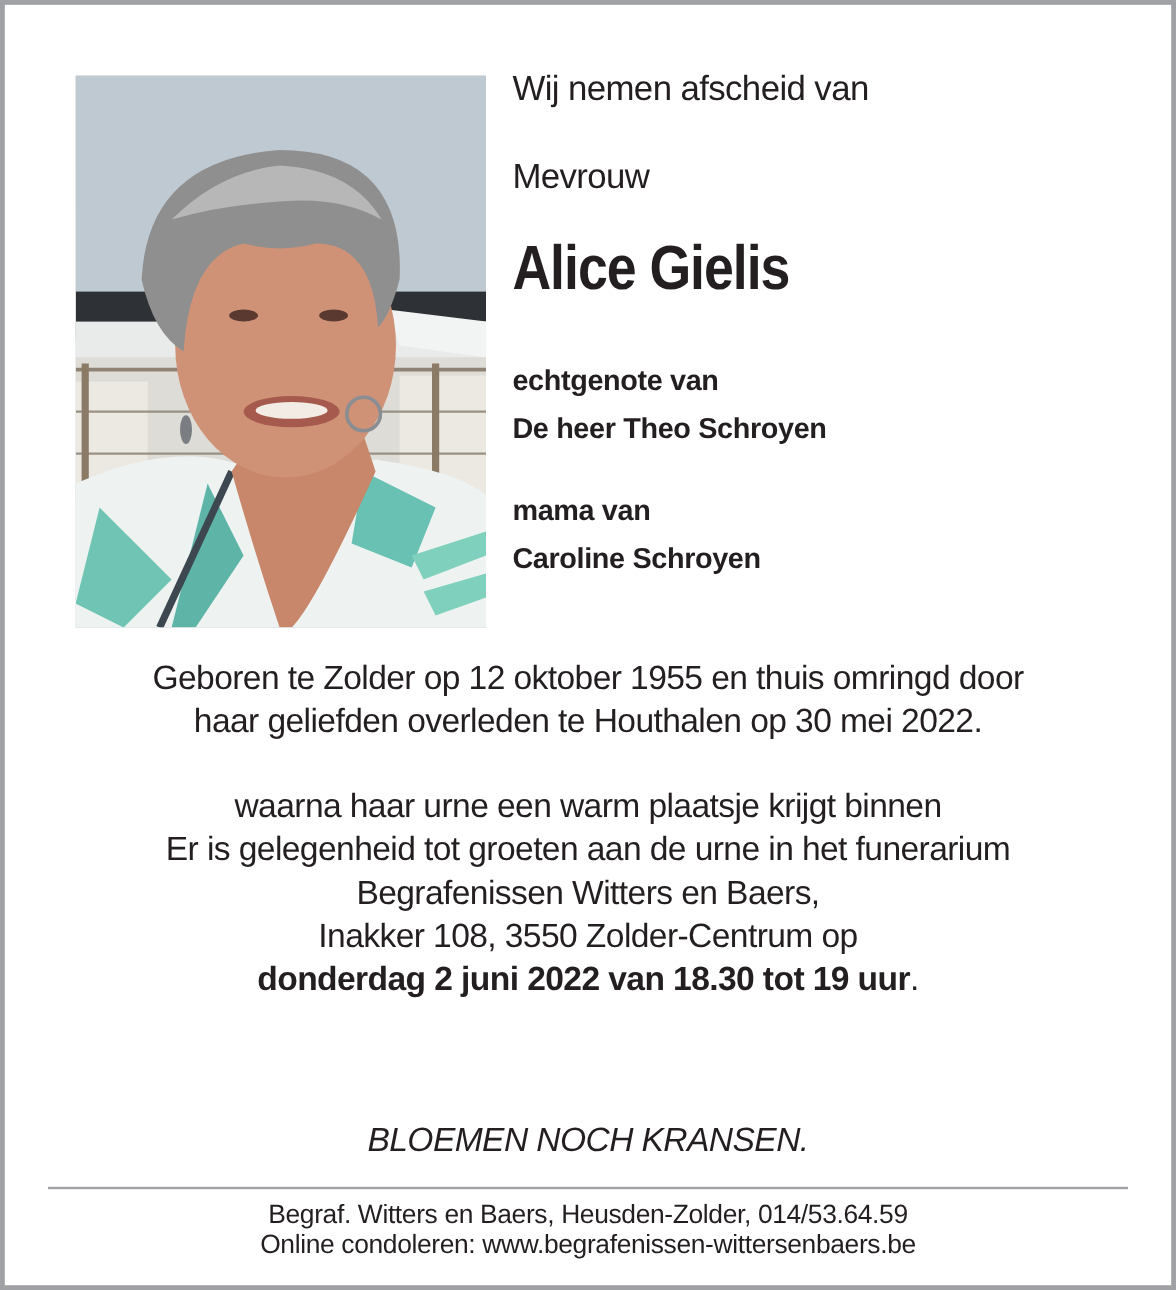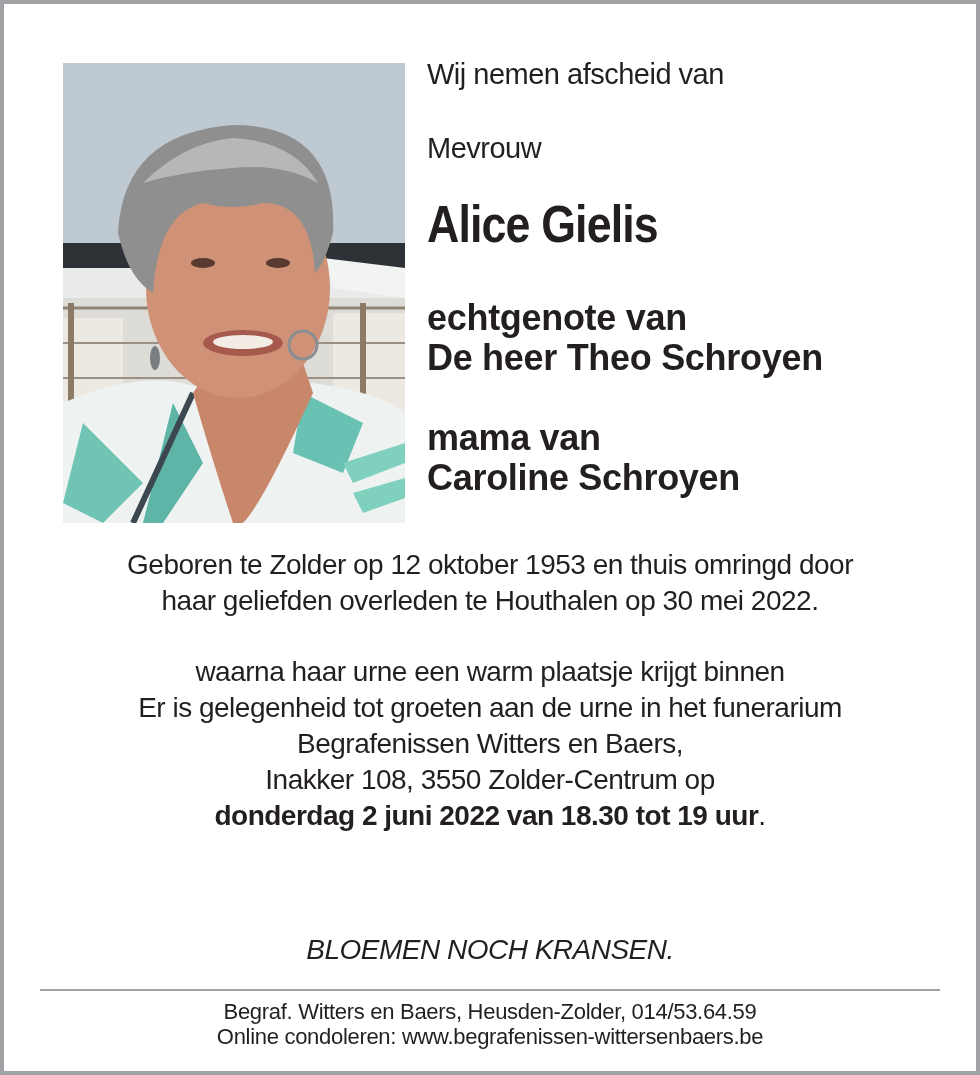"echtgenote van" .rel { font-size: 36px -> 24px }
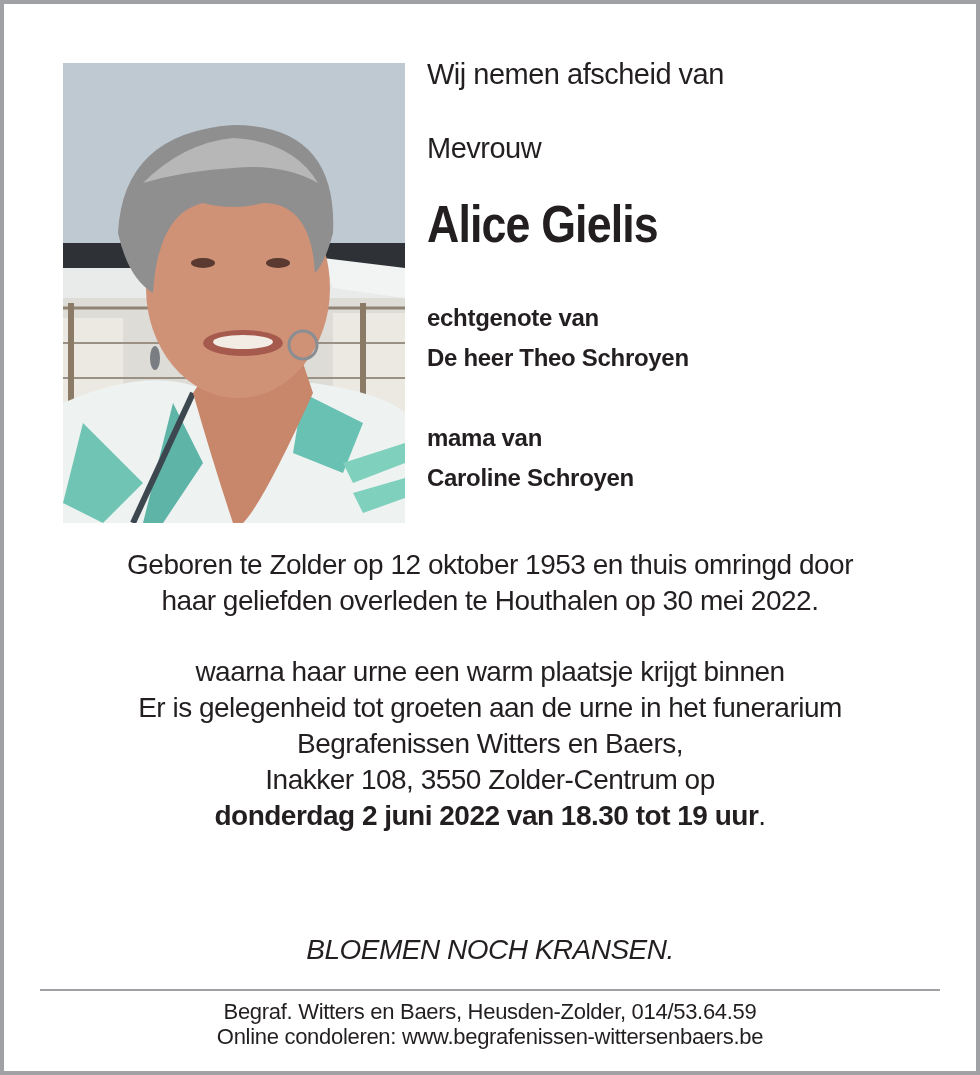"mama van" .rel.child { margin-top: 40px -> 28px }
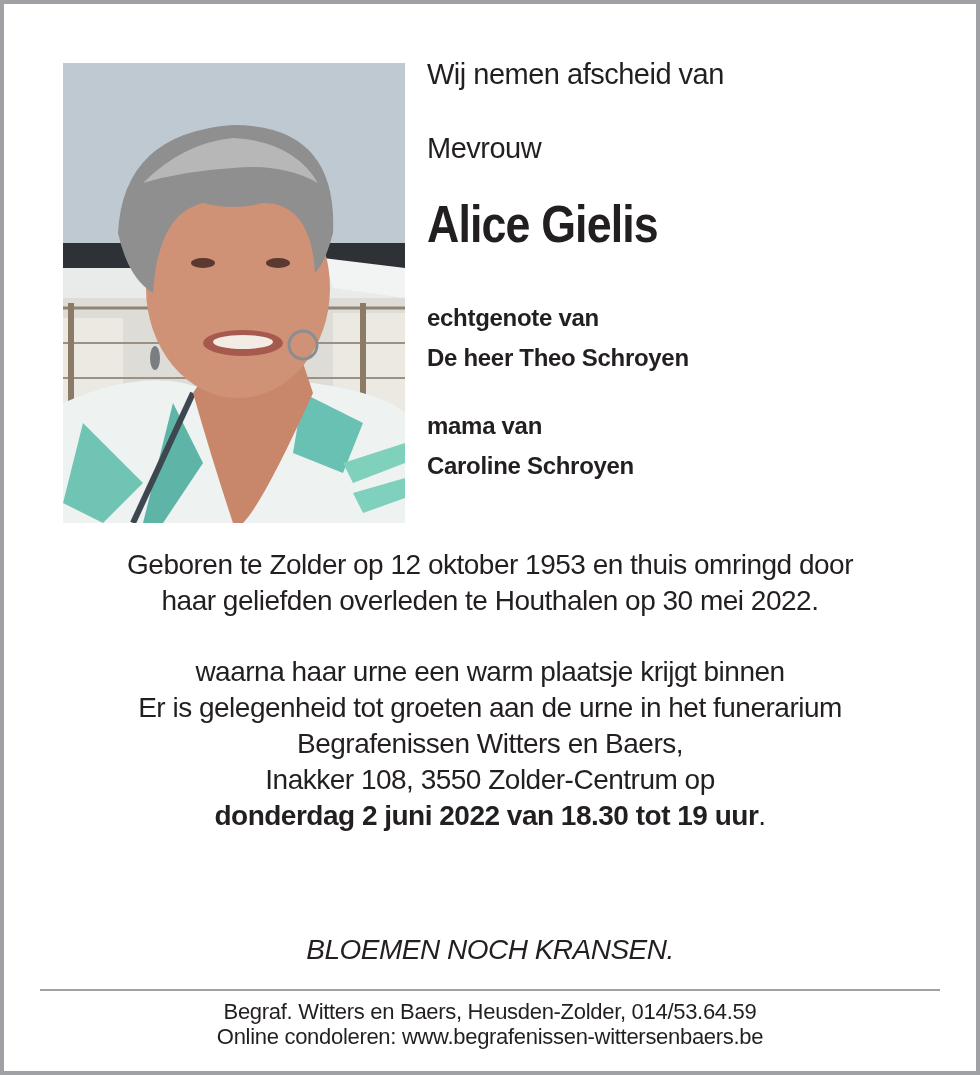"Geboren te Zolder op 12" p.body-text { text: 1953 -> 1955 }
